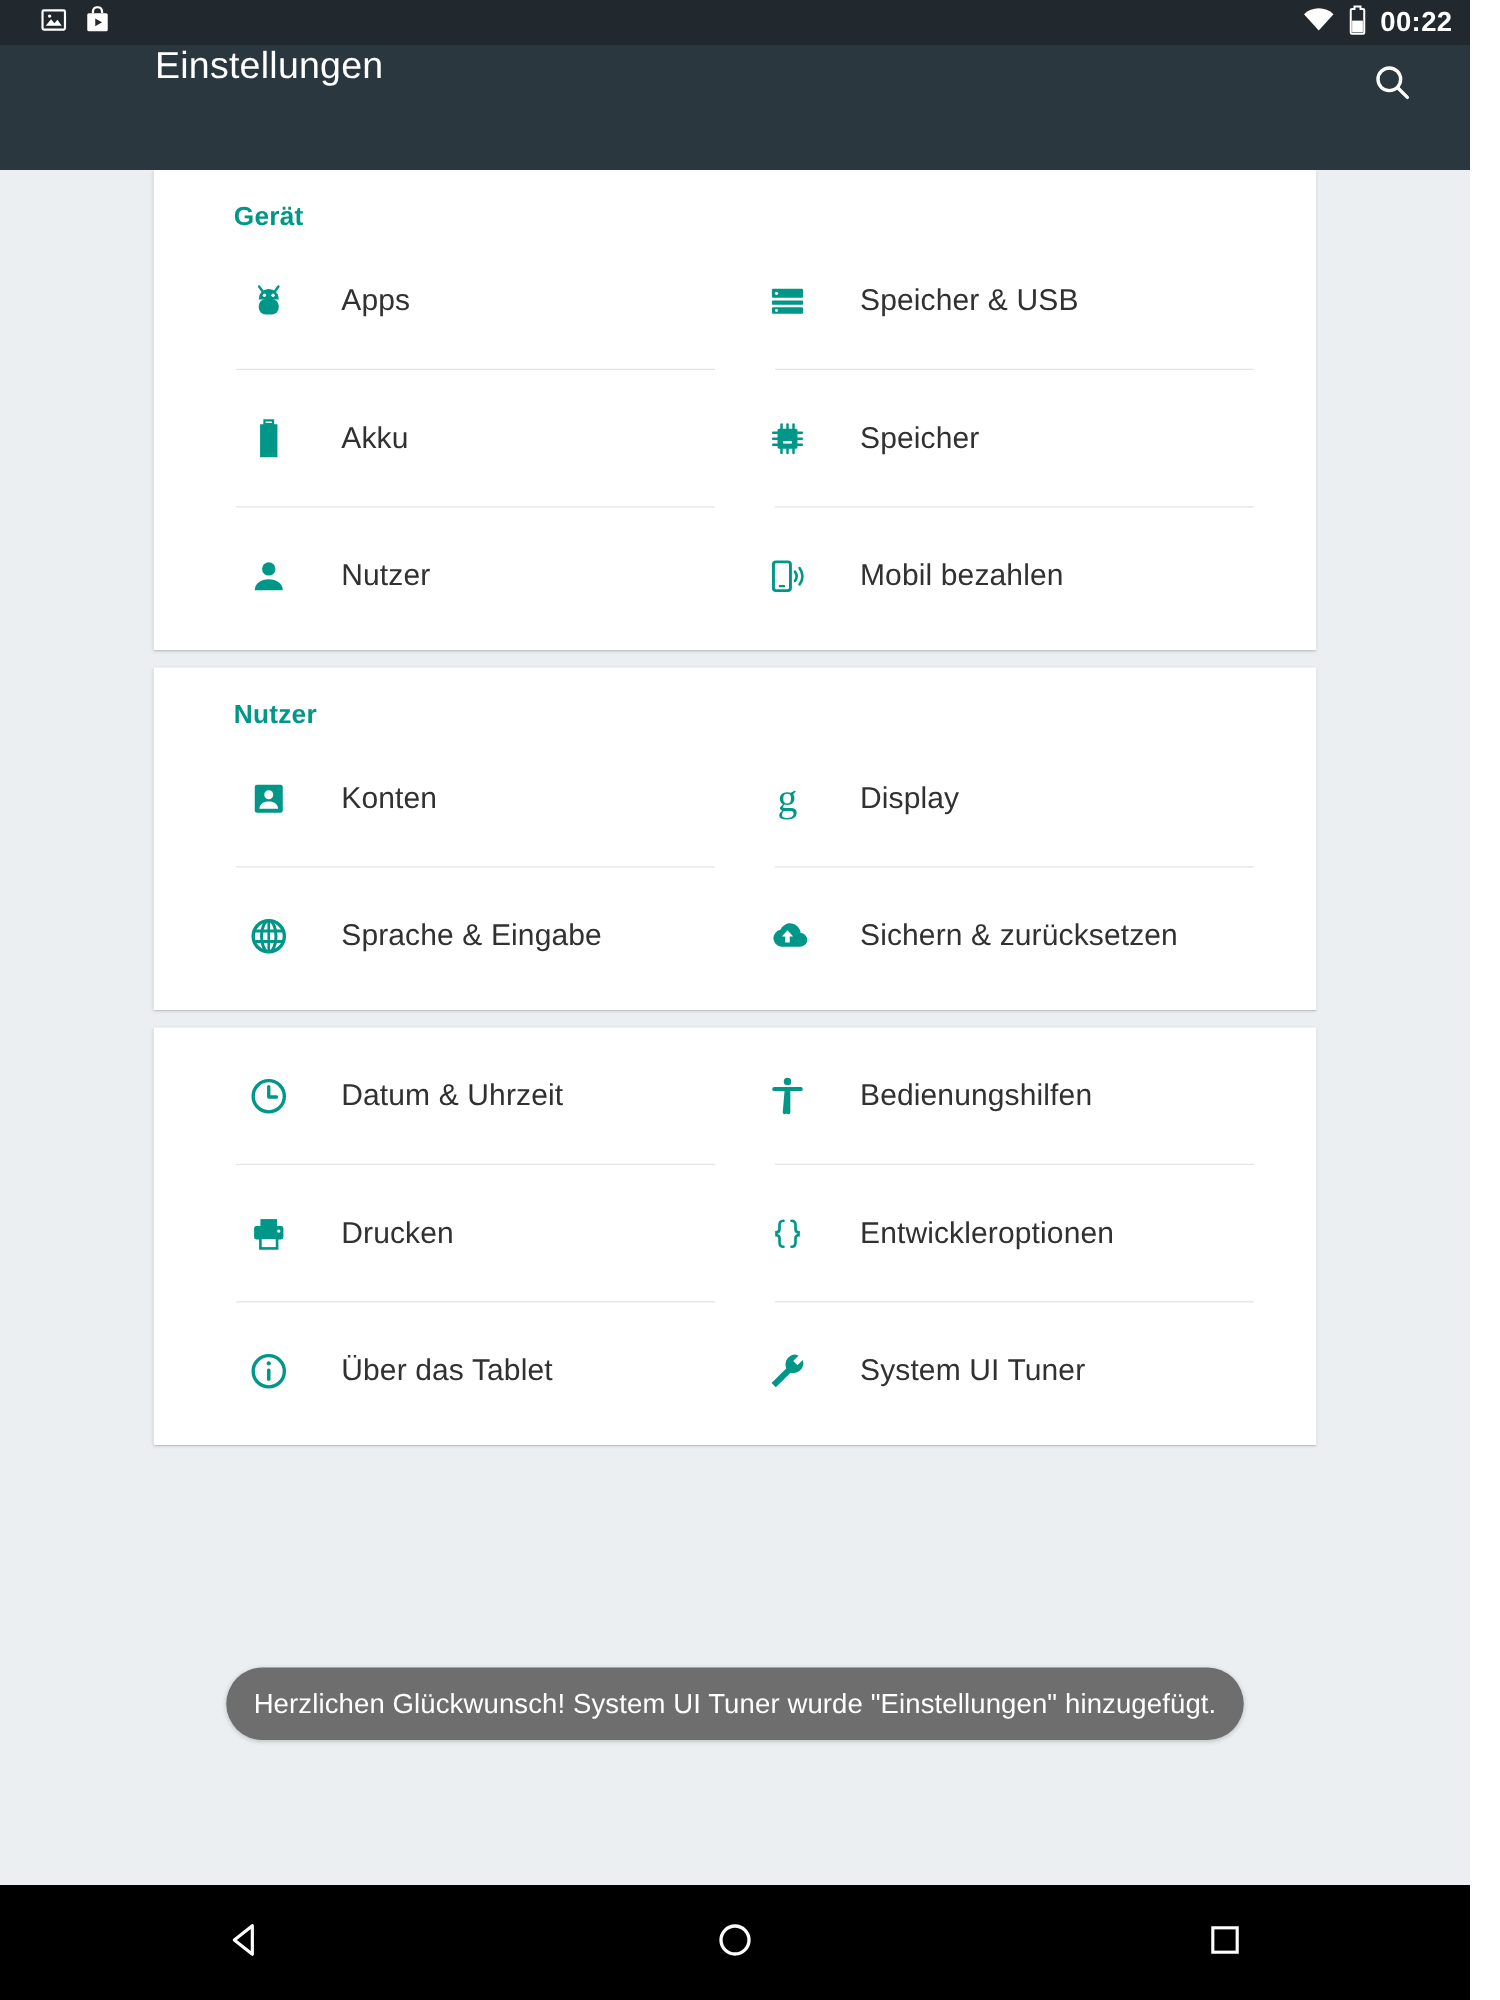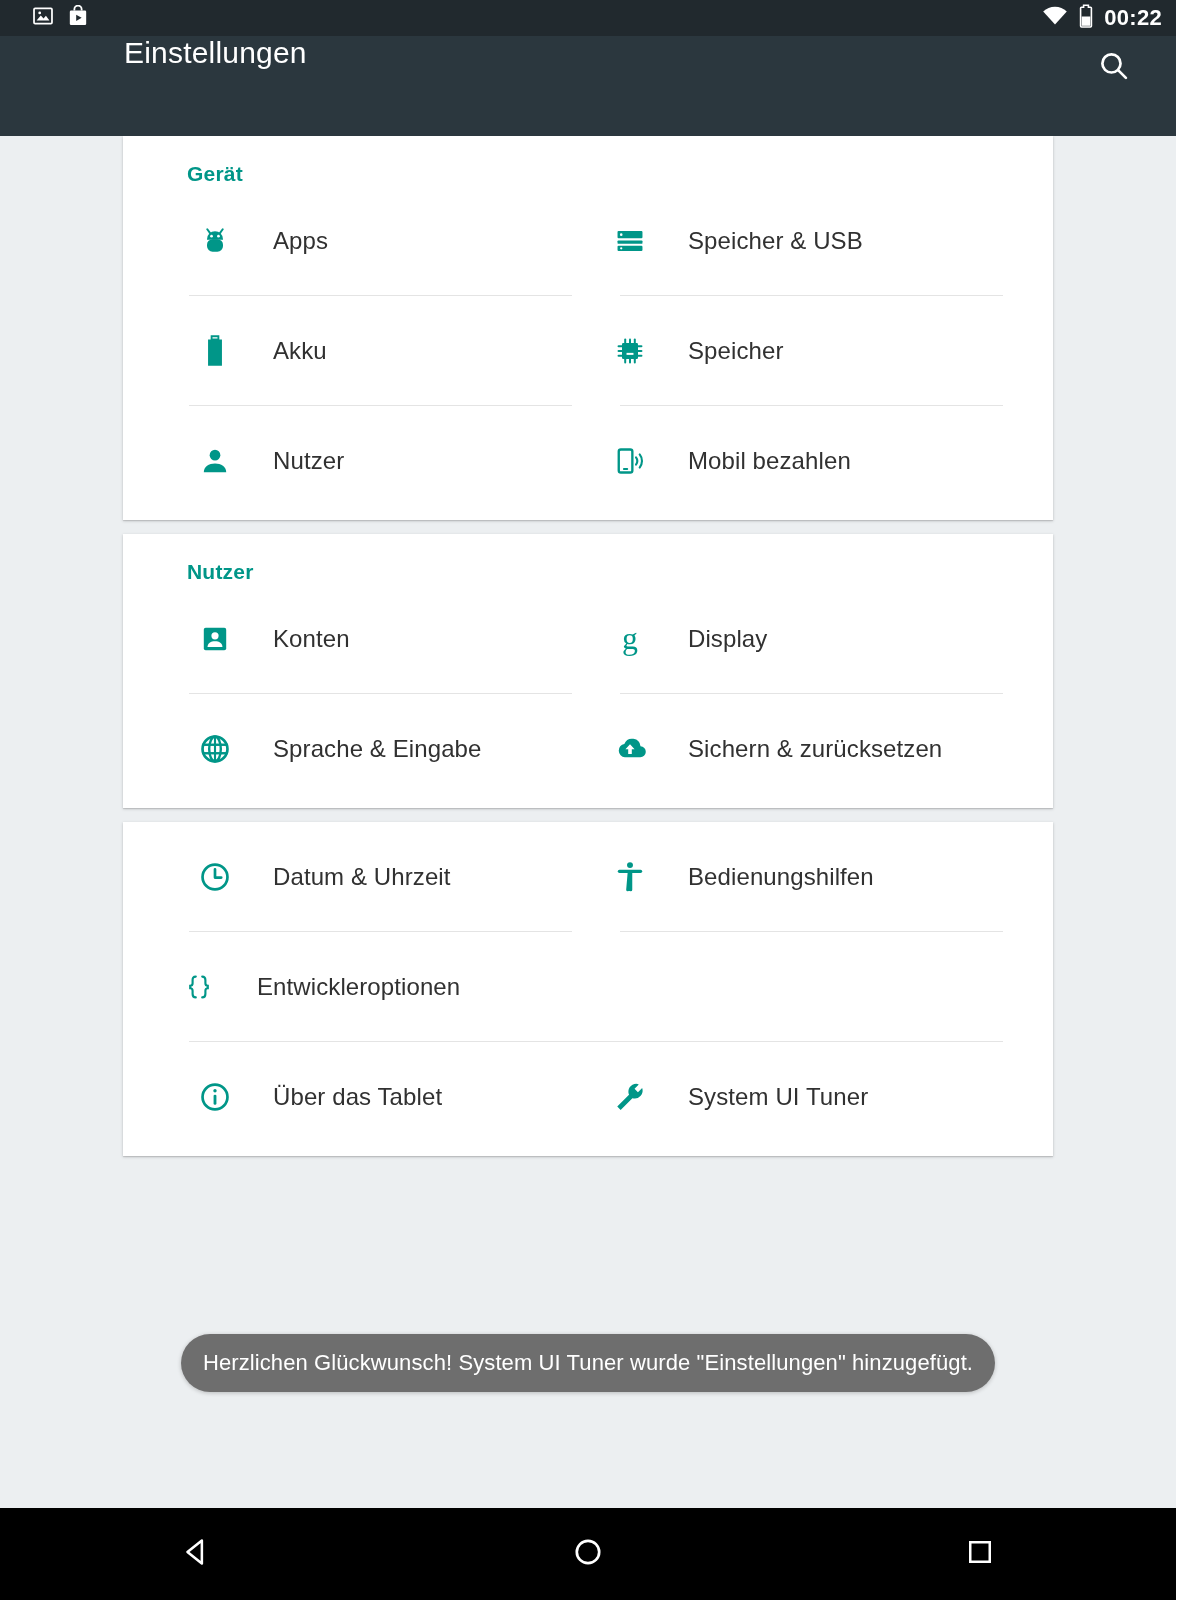"Drucken" div.cell { html: none -> <div> <span> <svg> <rect></rect> <rect></rect> <rect></rect> <circle></circle> </svg> </span> <span>Drucken</span> </div> }
